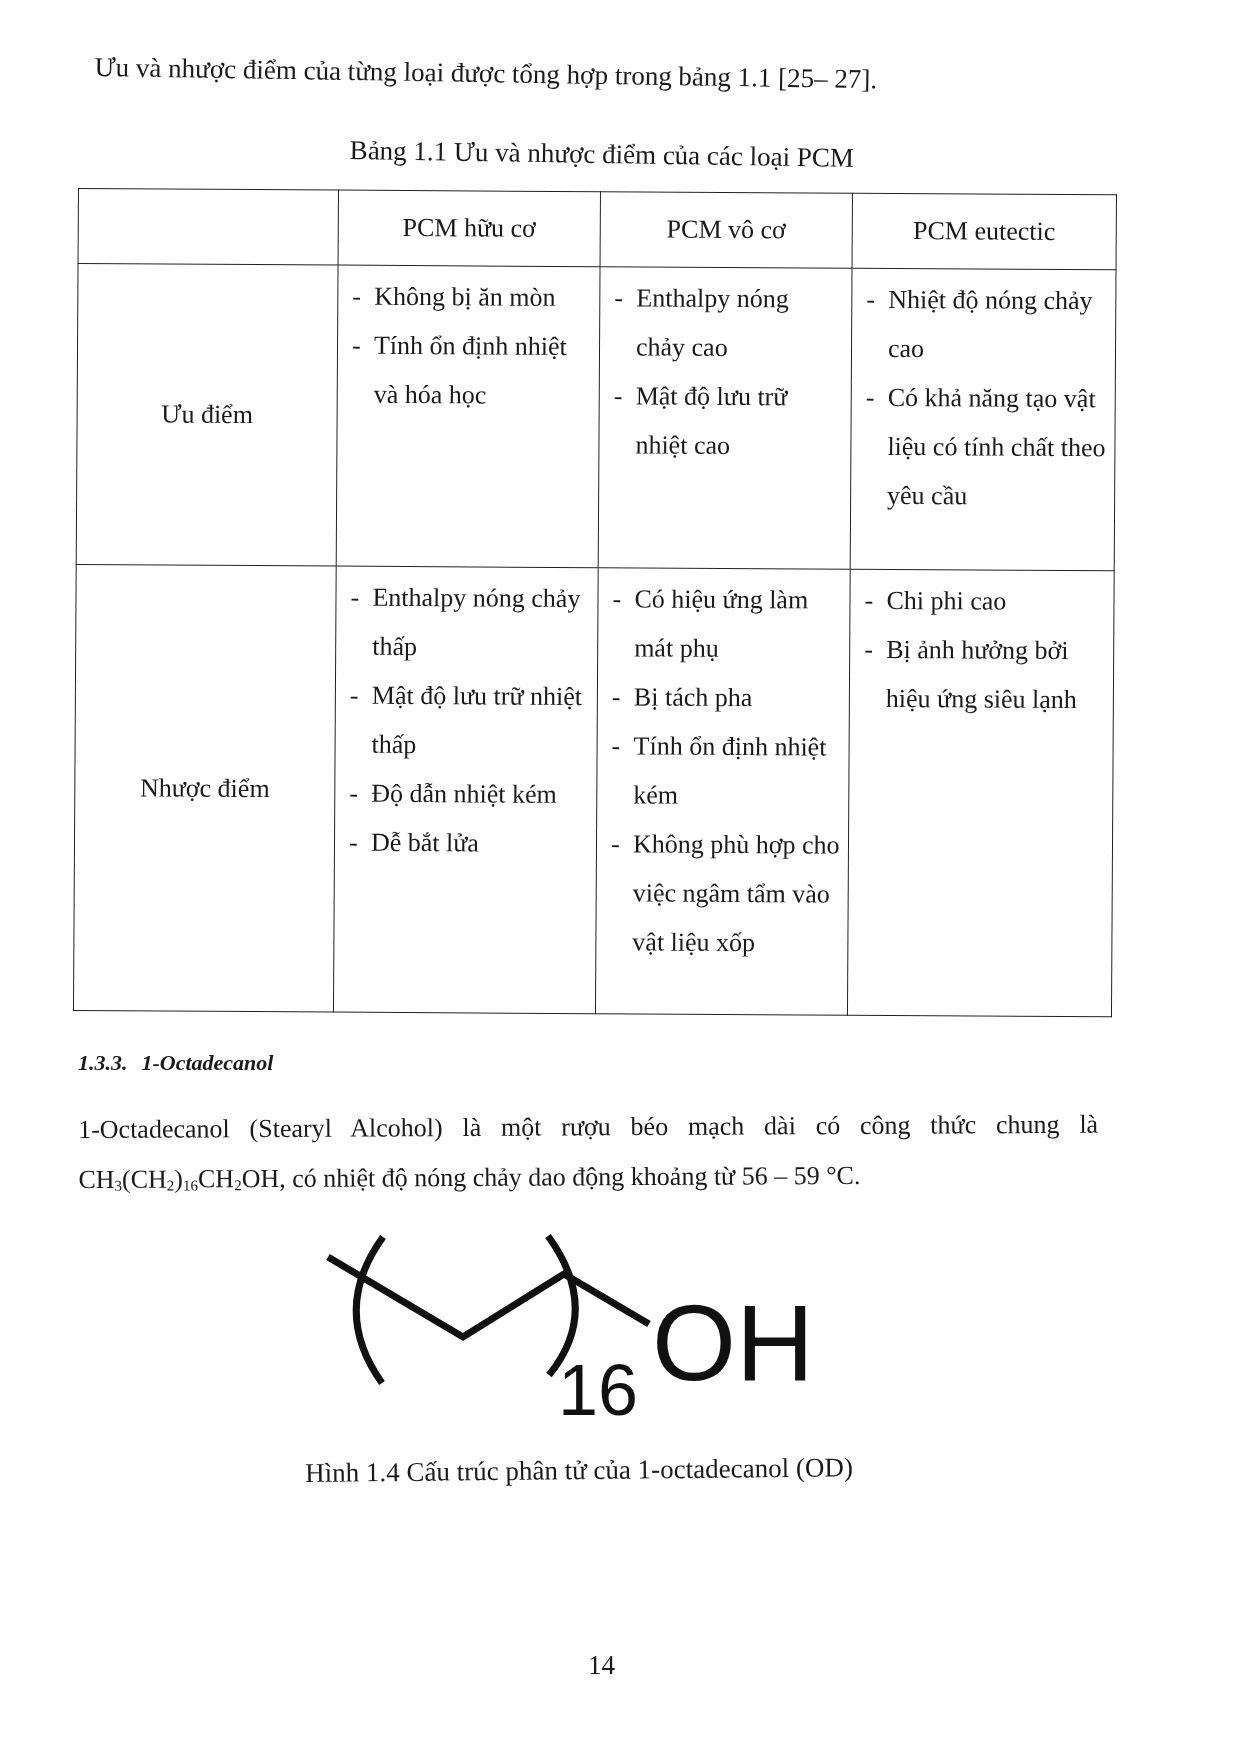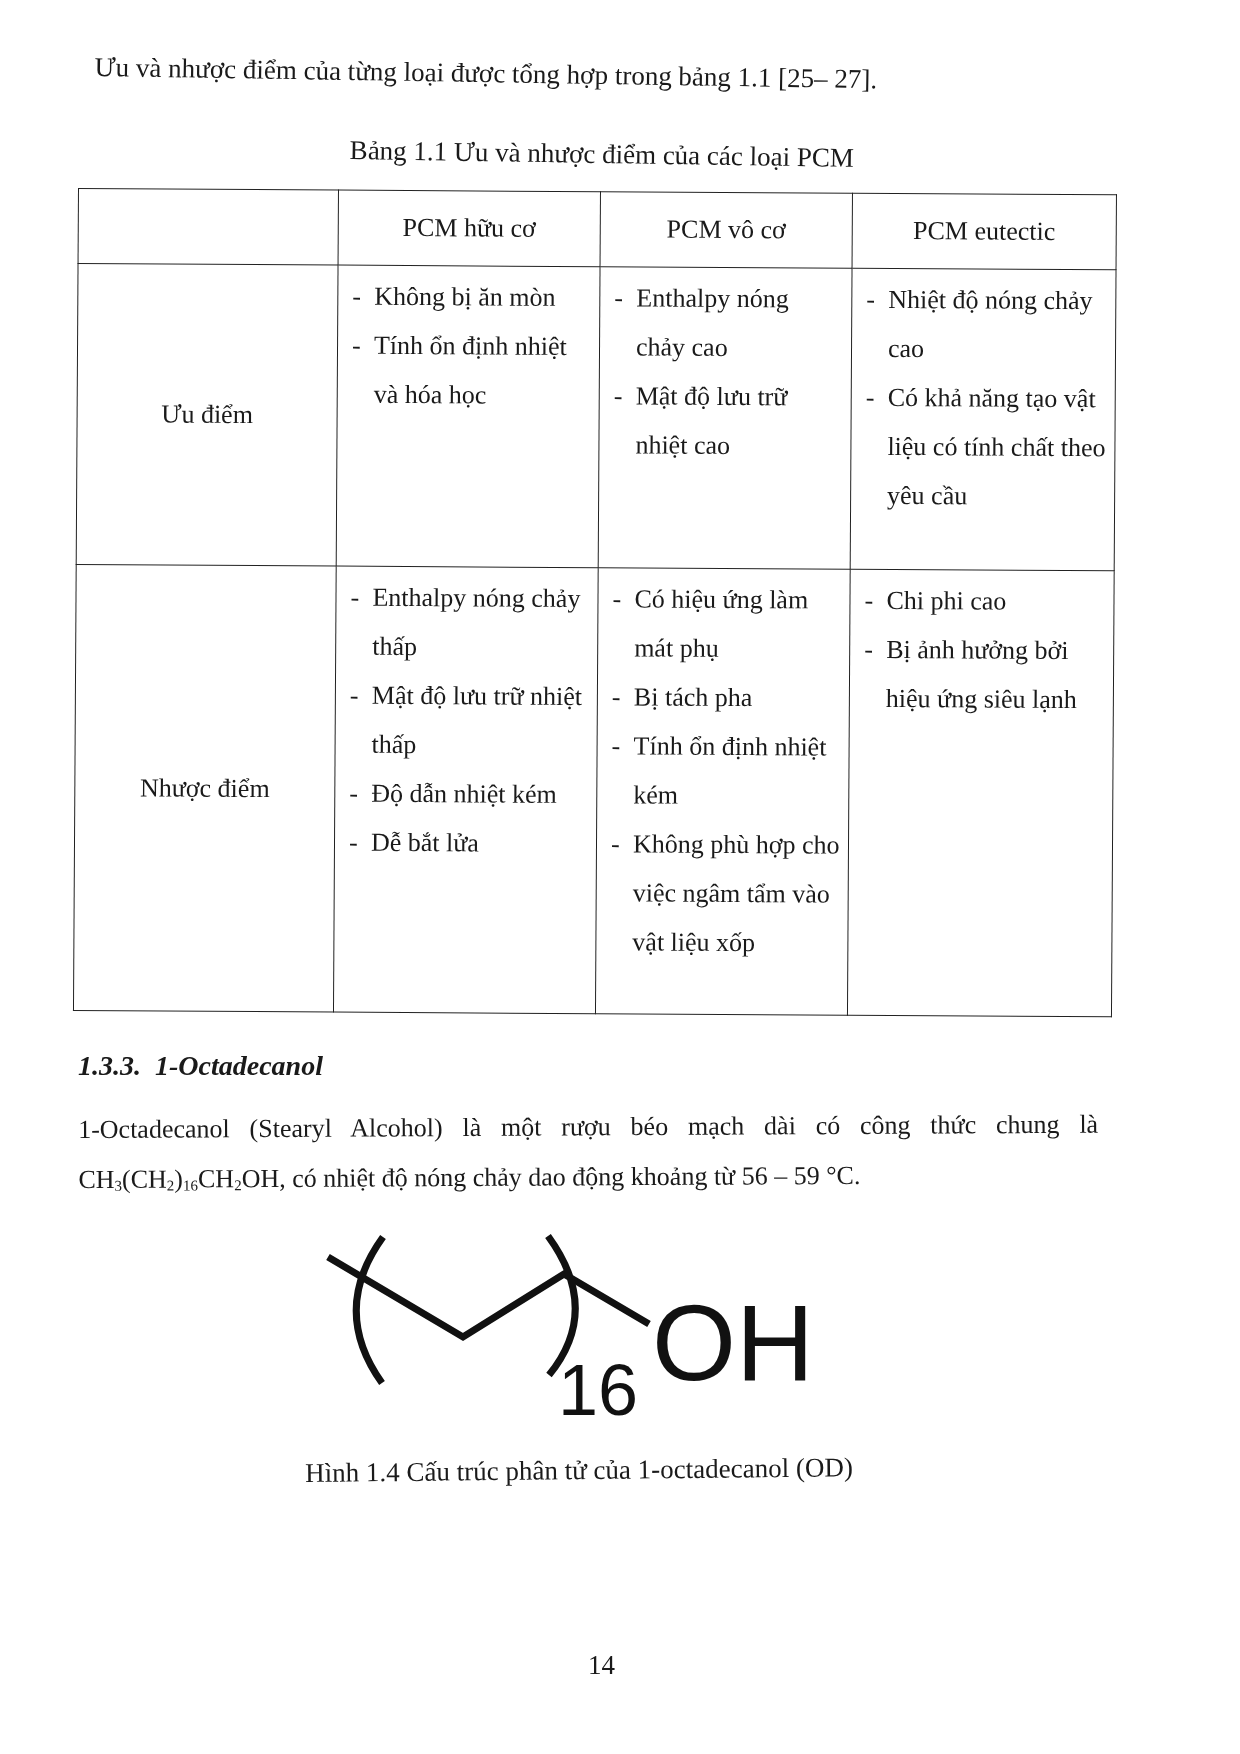"1.3.3. 1-Octadecanol" .heading { font-size: 28px -> 22px }
